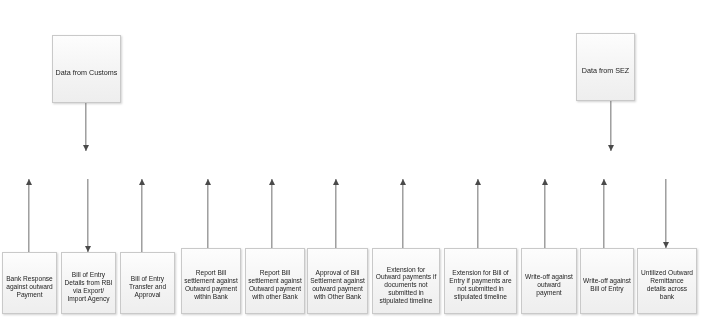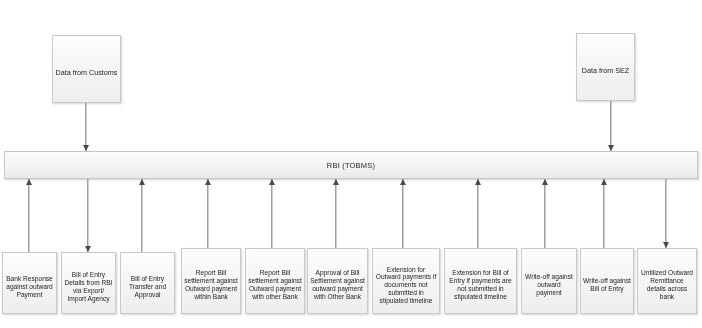"RBI (TOBMS)" div { html: <div> <span>RBI (TOBMS)</span> </div> -> none }
